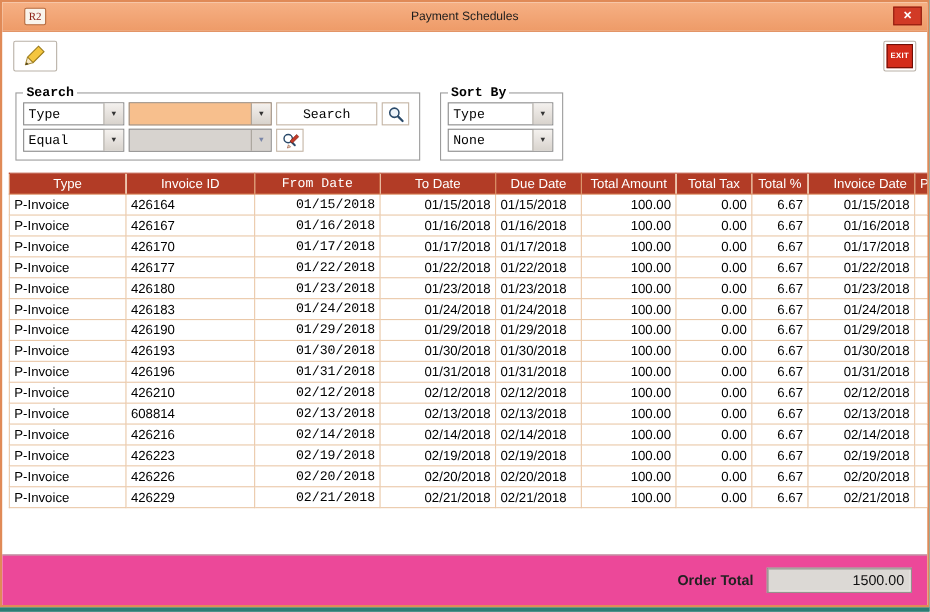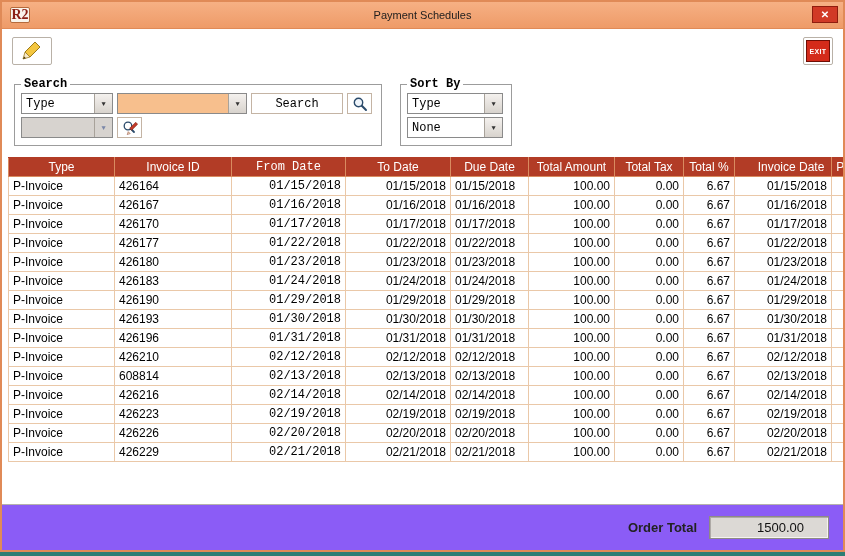"R2" .app-icon { font-size: 14px -> 10px; font-weight: bold -> normal; margin-left: 8px -> 20px }
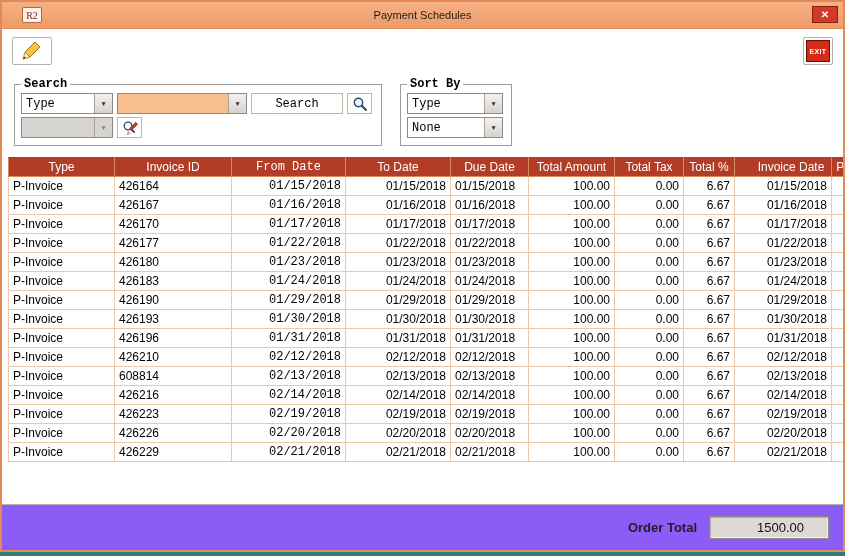"Equal" div.combo { html: none -> <div> <span>Equal</span> <span>▼</span> </div> }
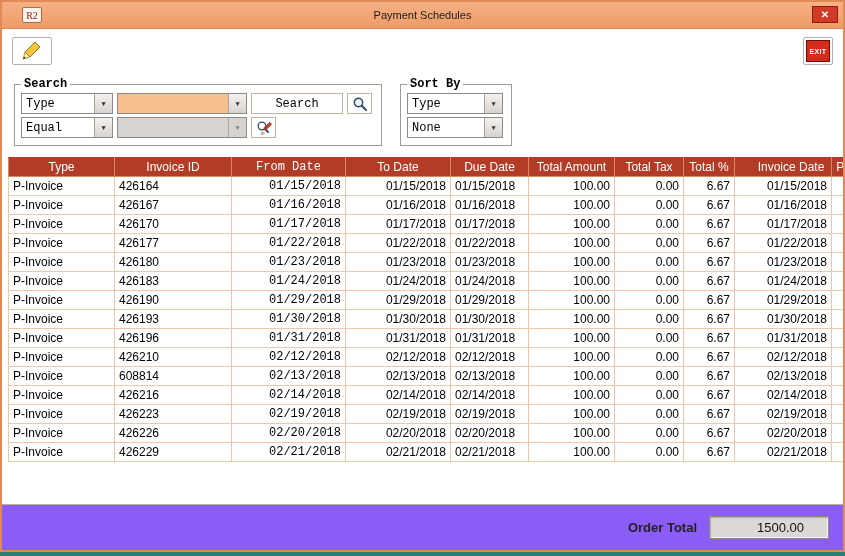"Order Total" .footer { background: #8b5cf6 -> #ec4899 }
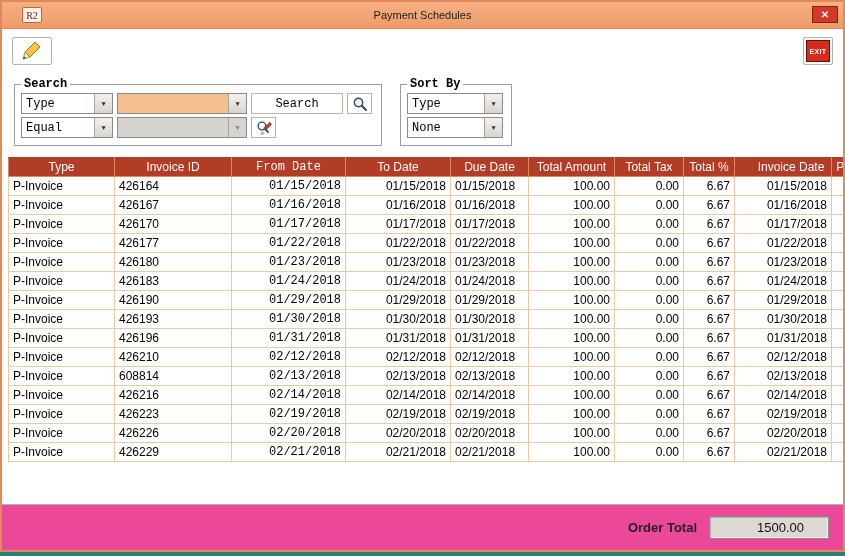"1500.00" .ot-box { padding-right: 24px -> 6px; width: 120px -> 132px }
